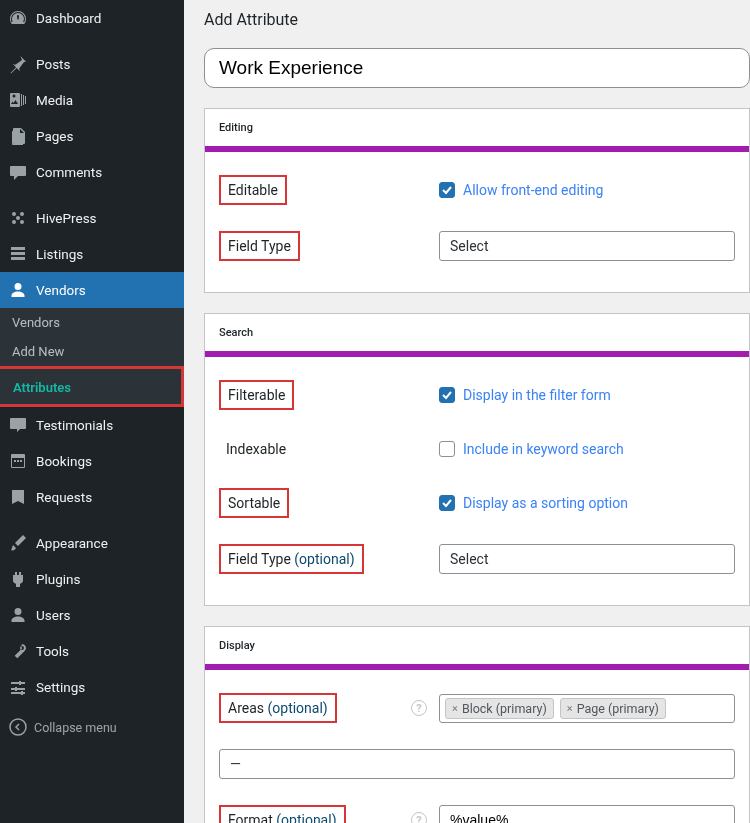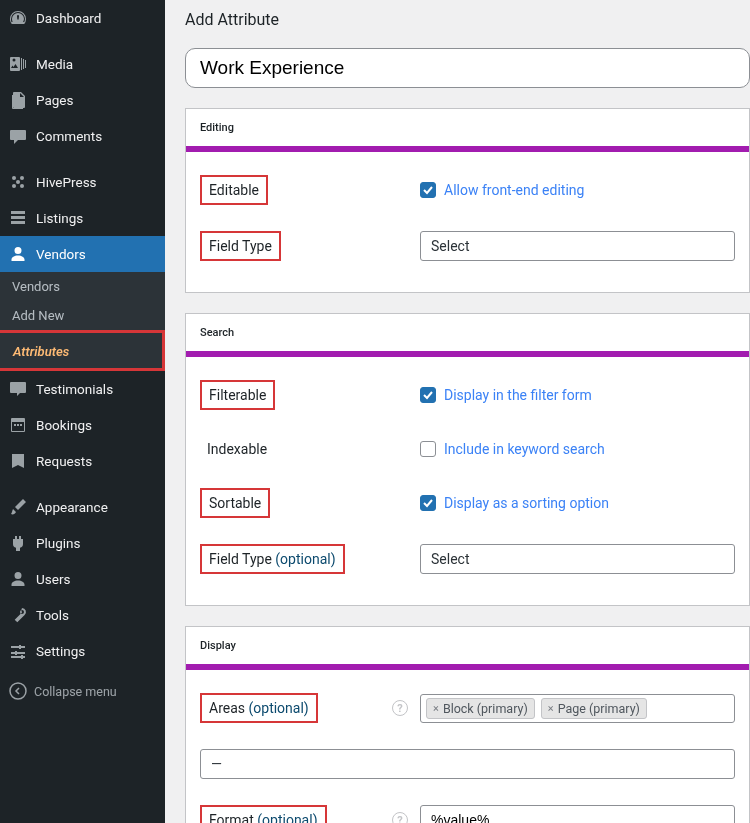"Dashboard" .sidebar { width: 165px -> 184px }
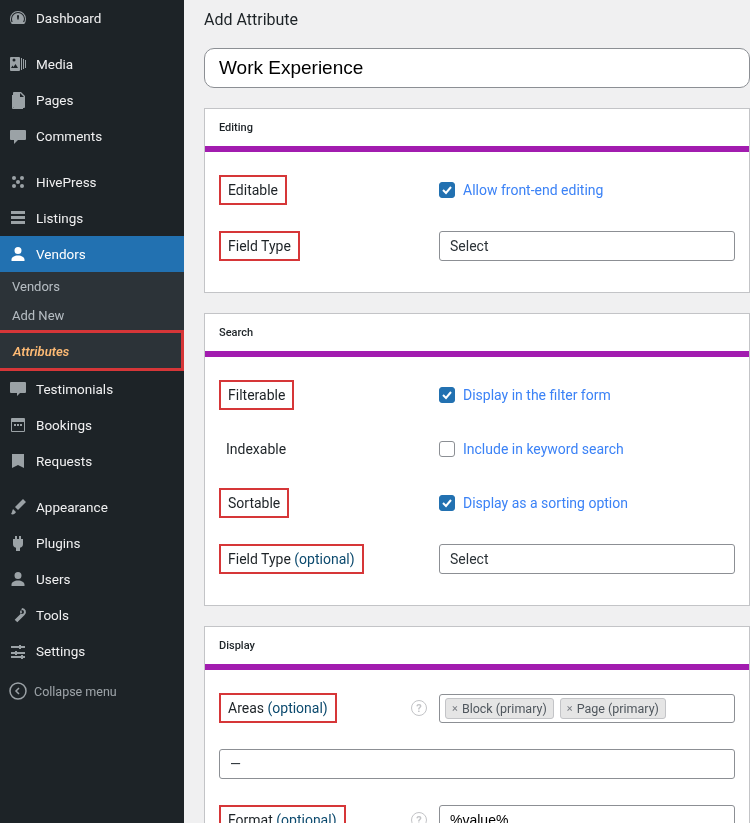"Posts" div.menu-item { html: none -> <div> <span> <svg> <path></path> </svg> </span> <span>Posts</span> </div> }
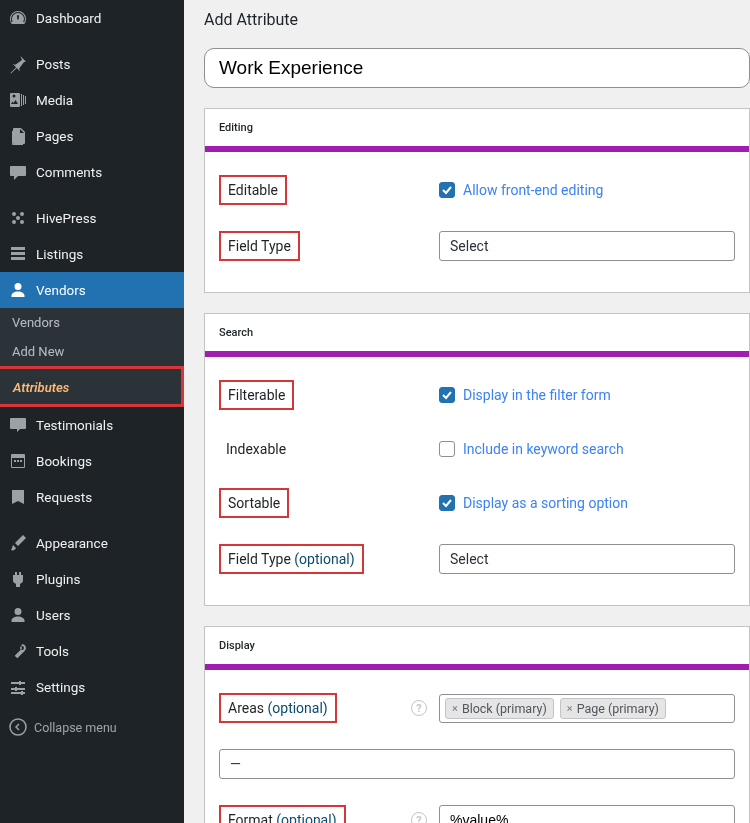"Attributes" .submenu-item.current { color: #fdba74 -> #14b8a6; font-style: italic -> none }
